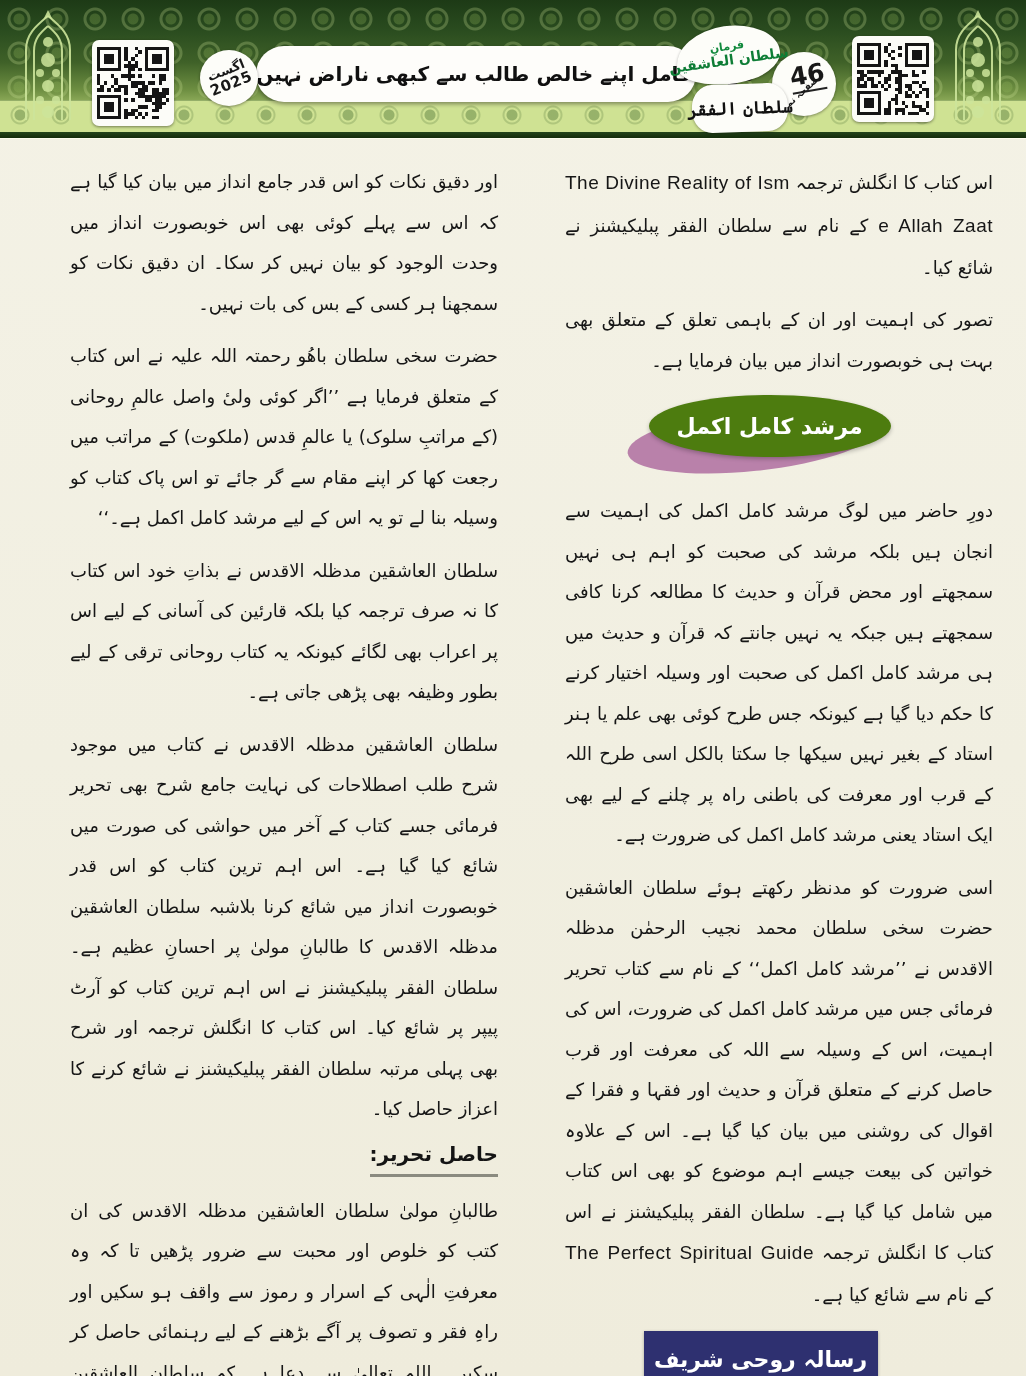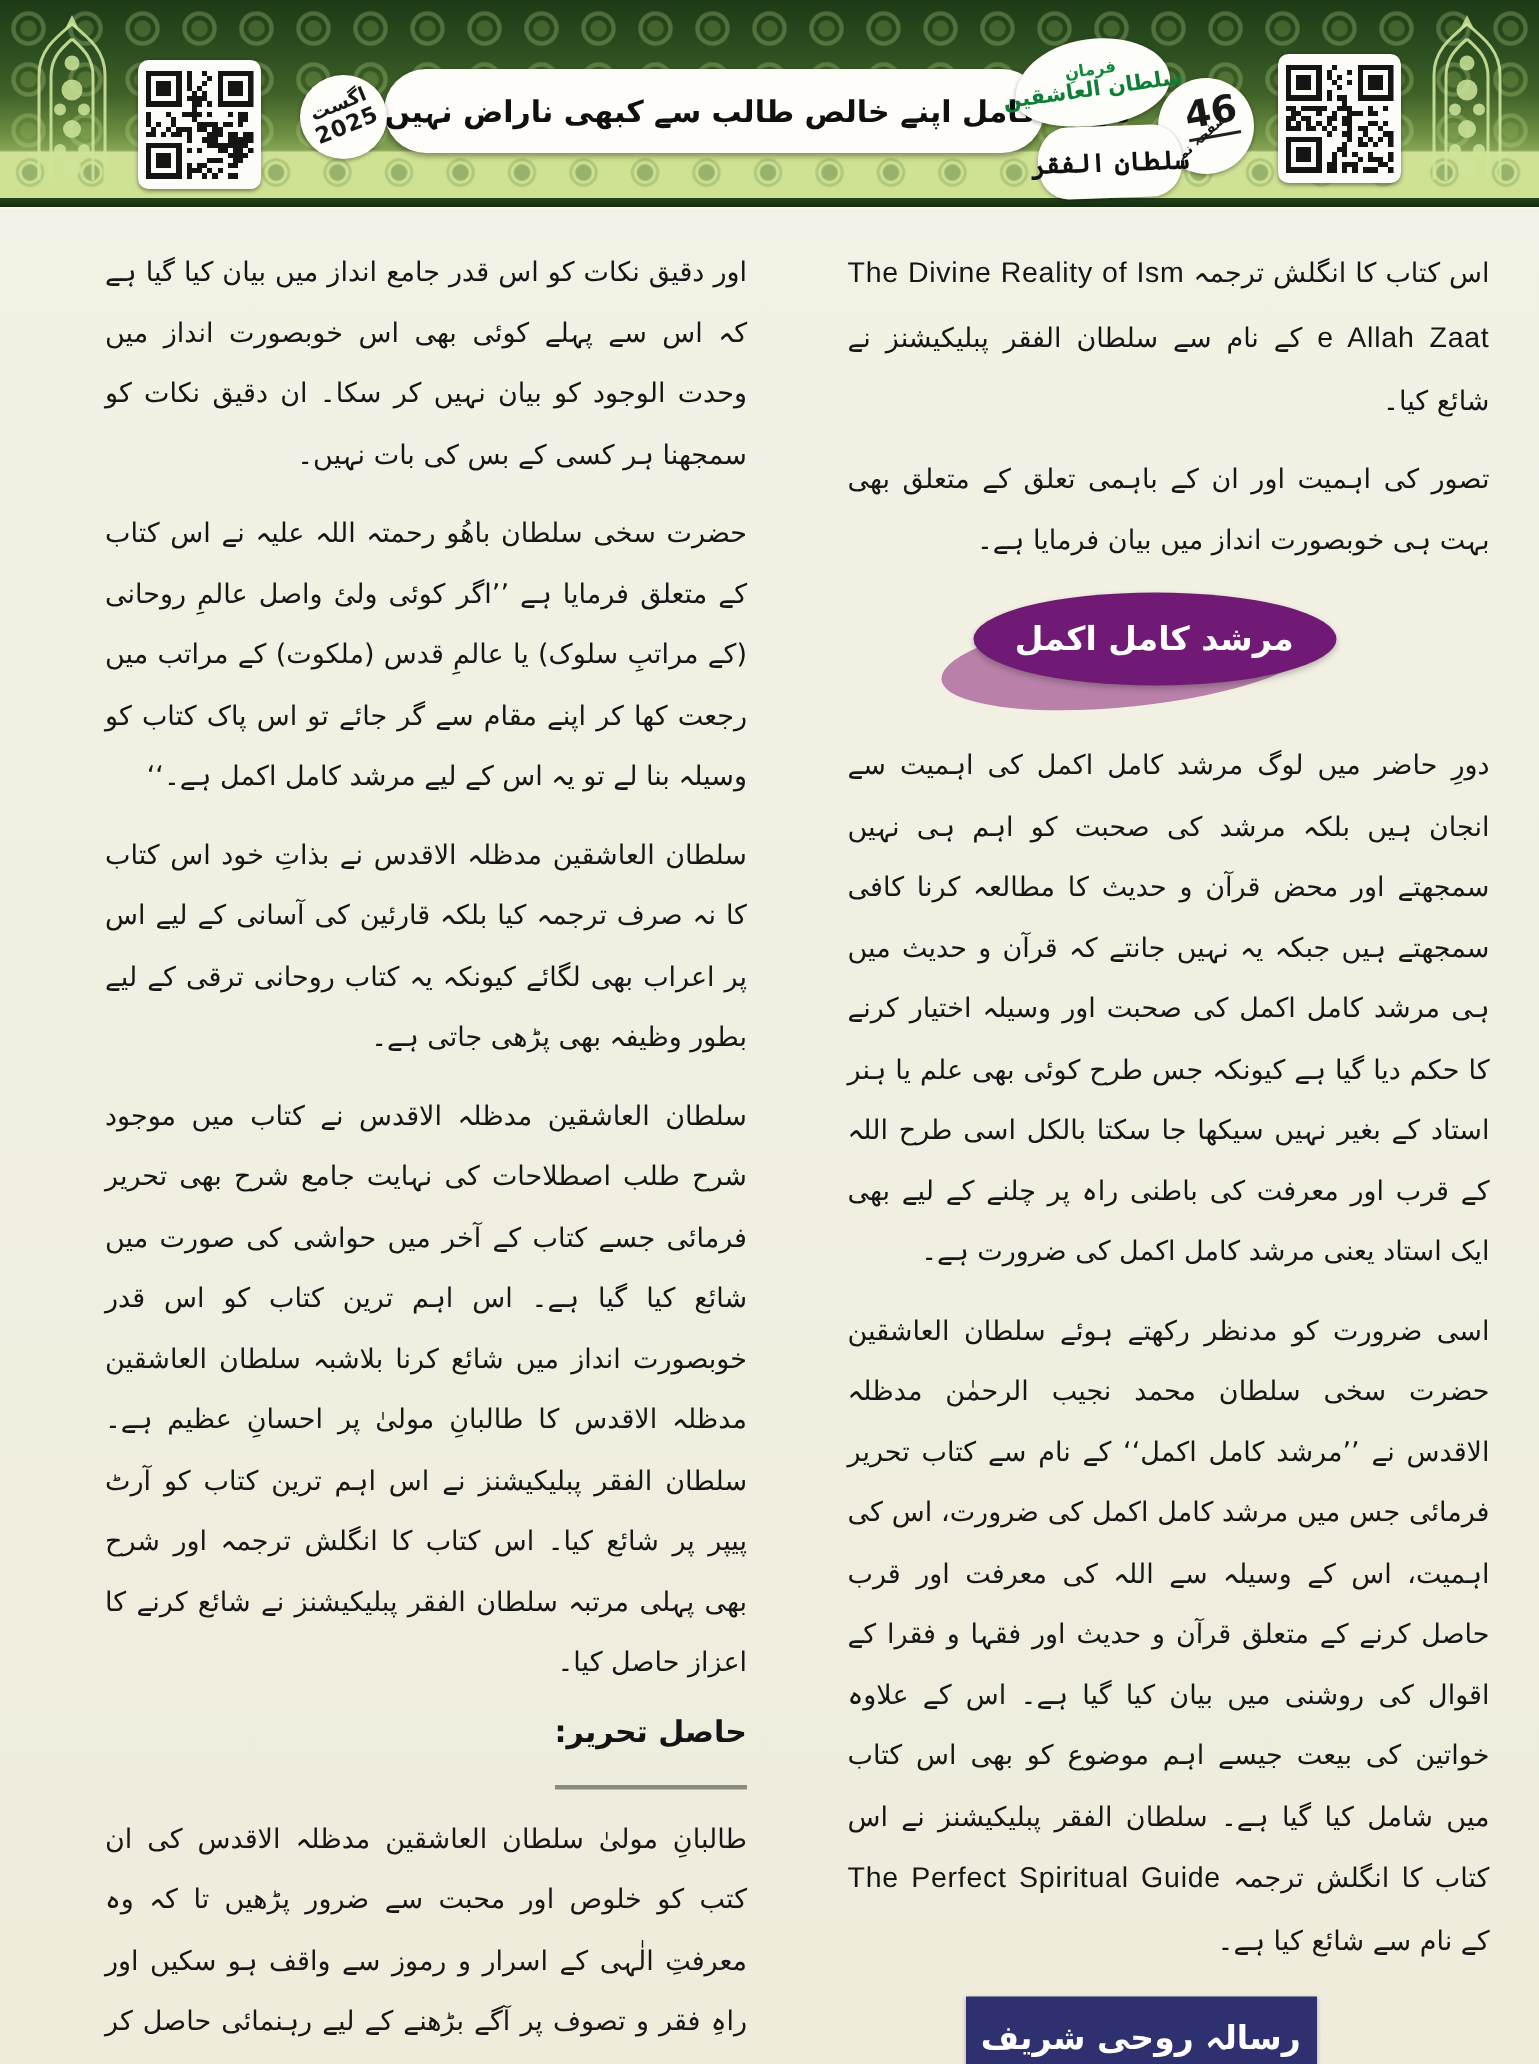"مرشد کامل اکمل" .ellipse-inner { background: #701a75 -> #4d7c0f }
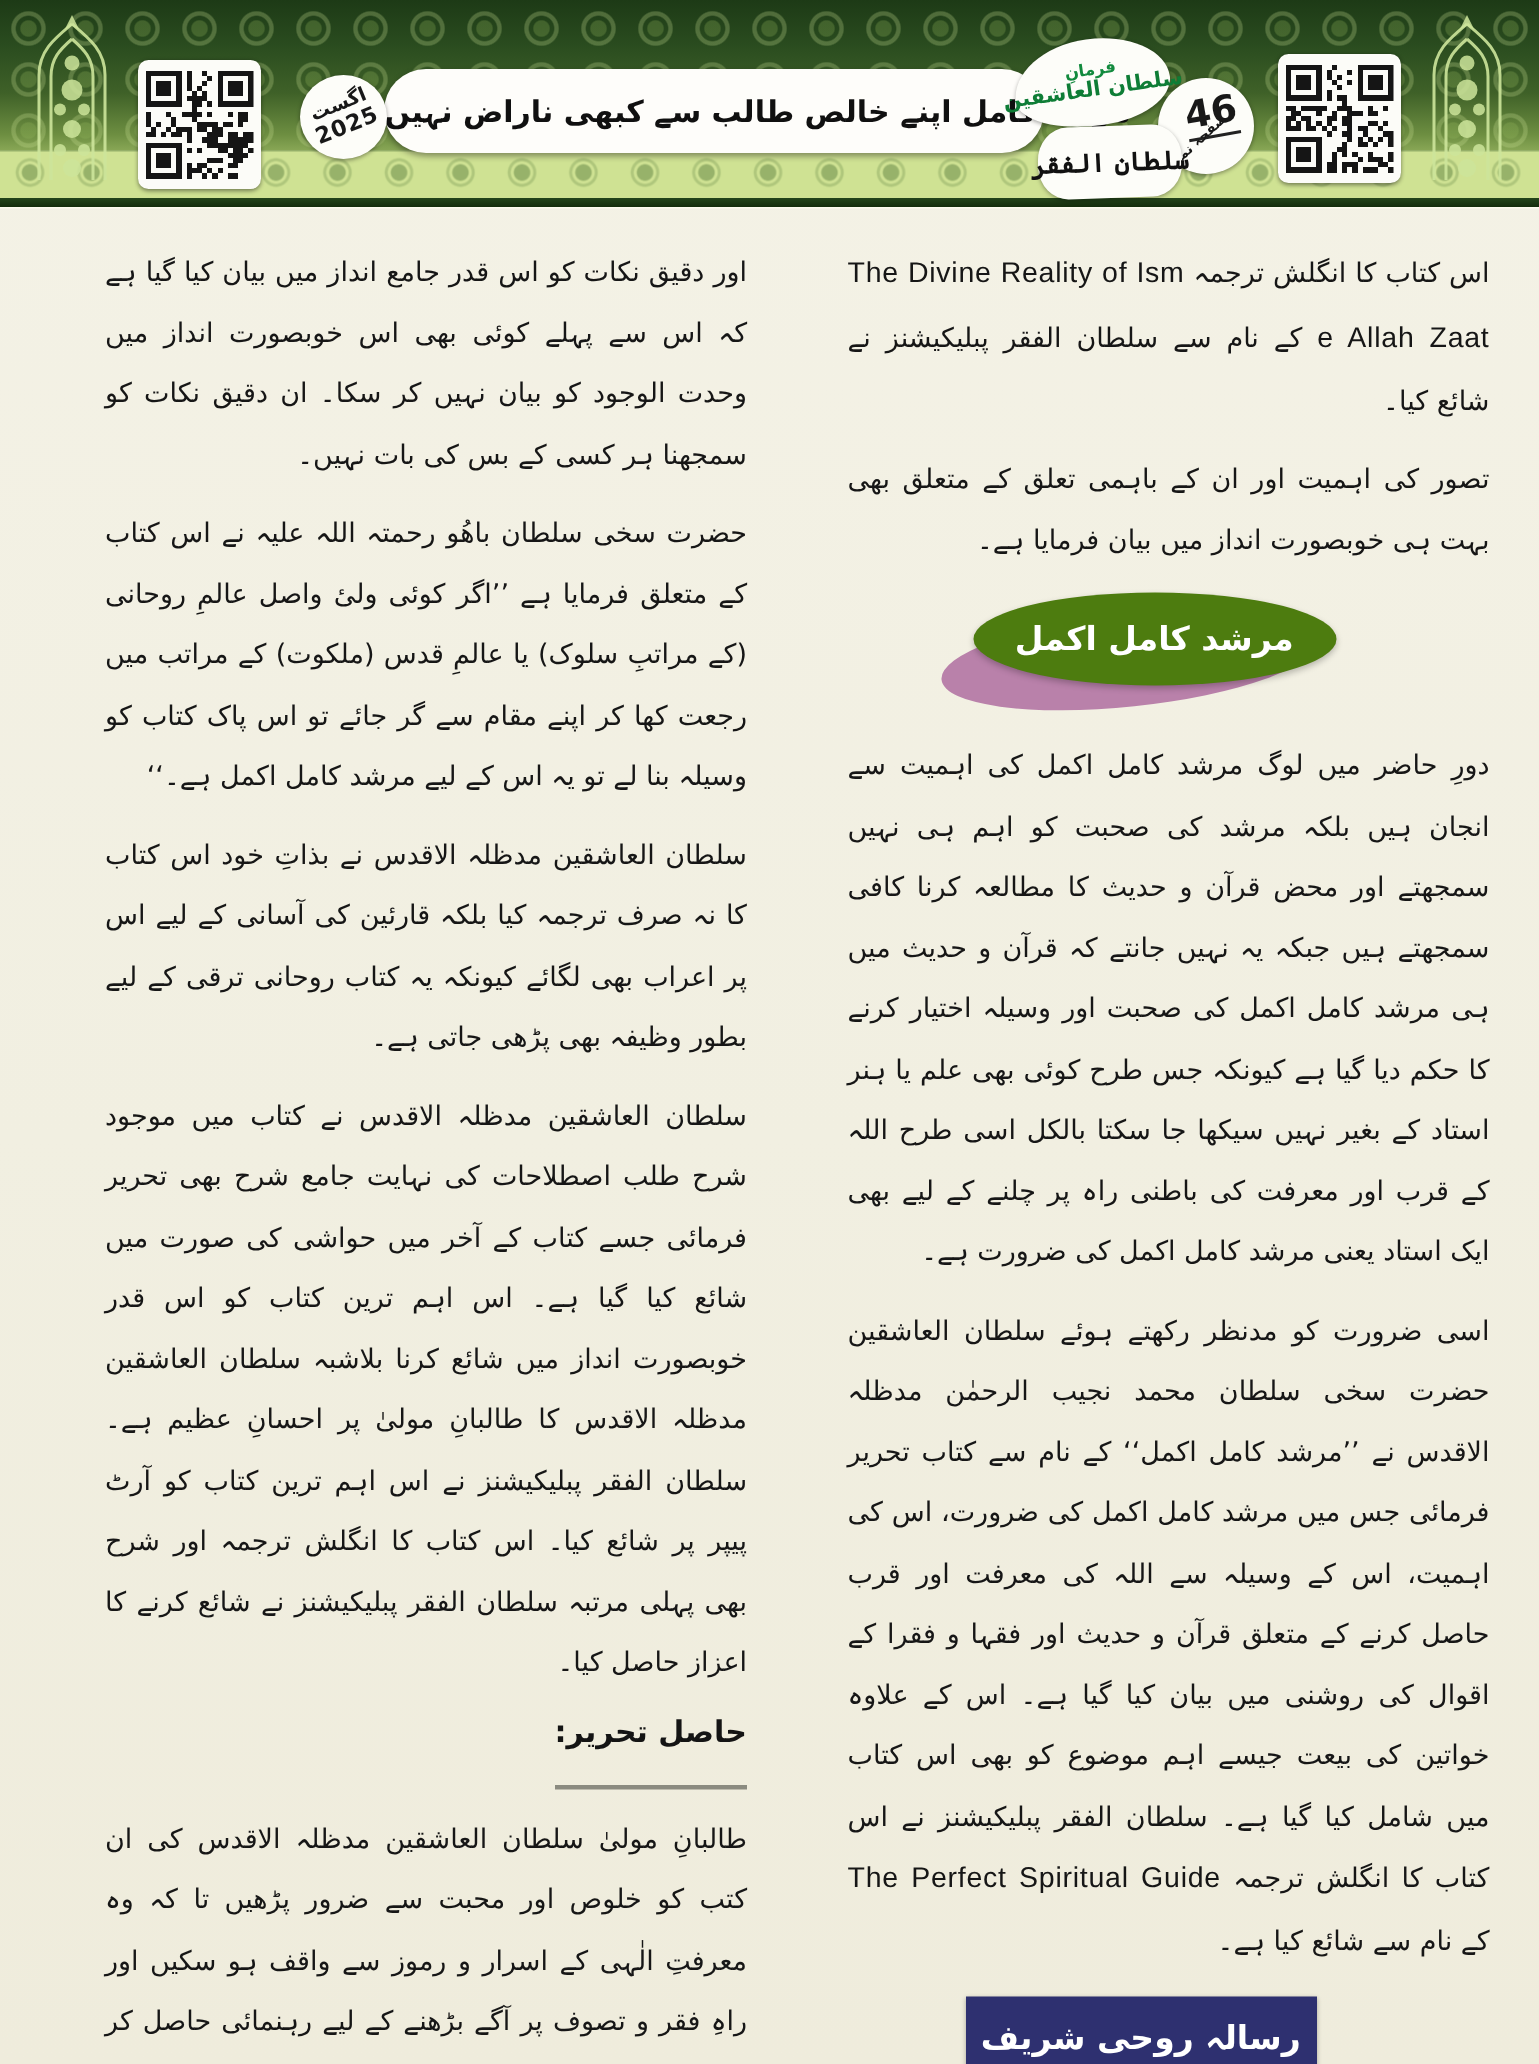"حاصل تحریر:" .underline-heading span { padding-bottom: 24px -> 8px }
